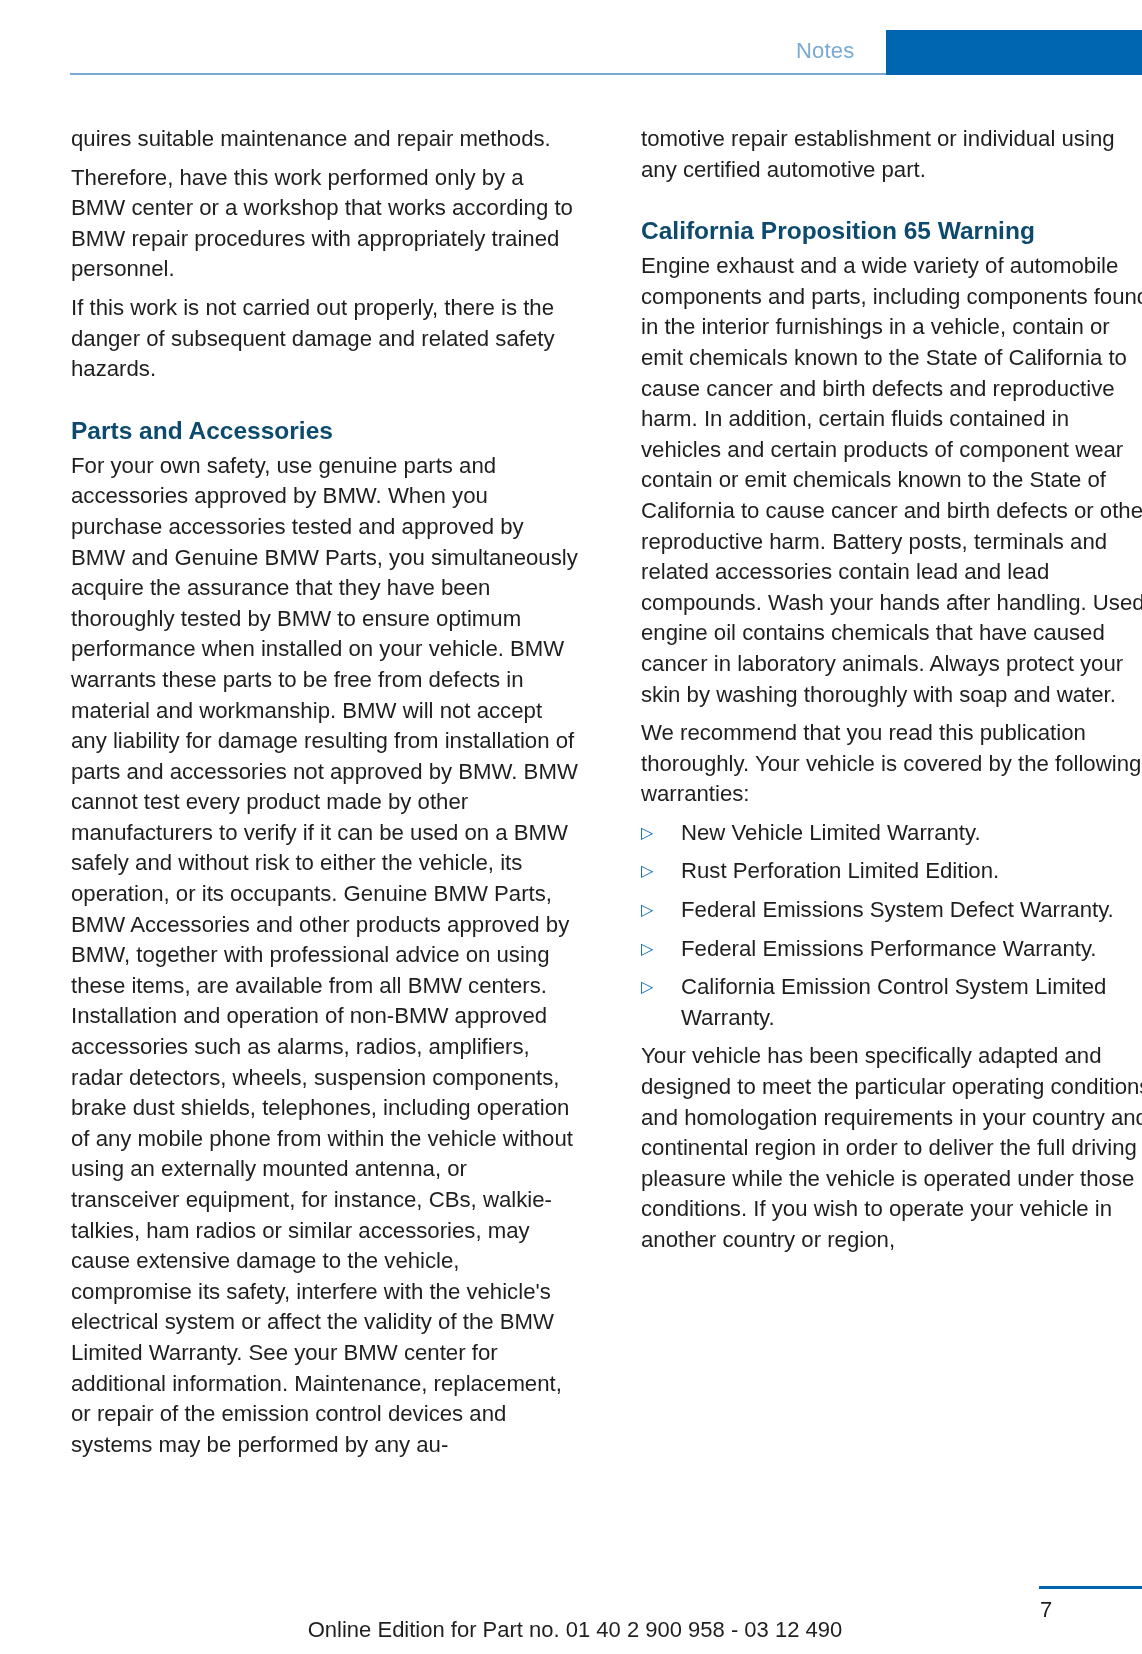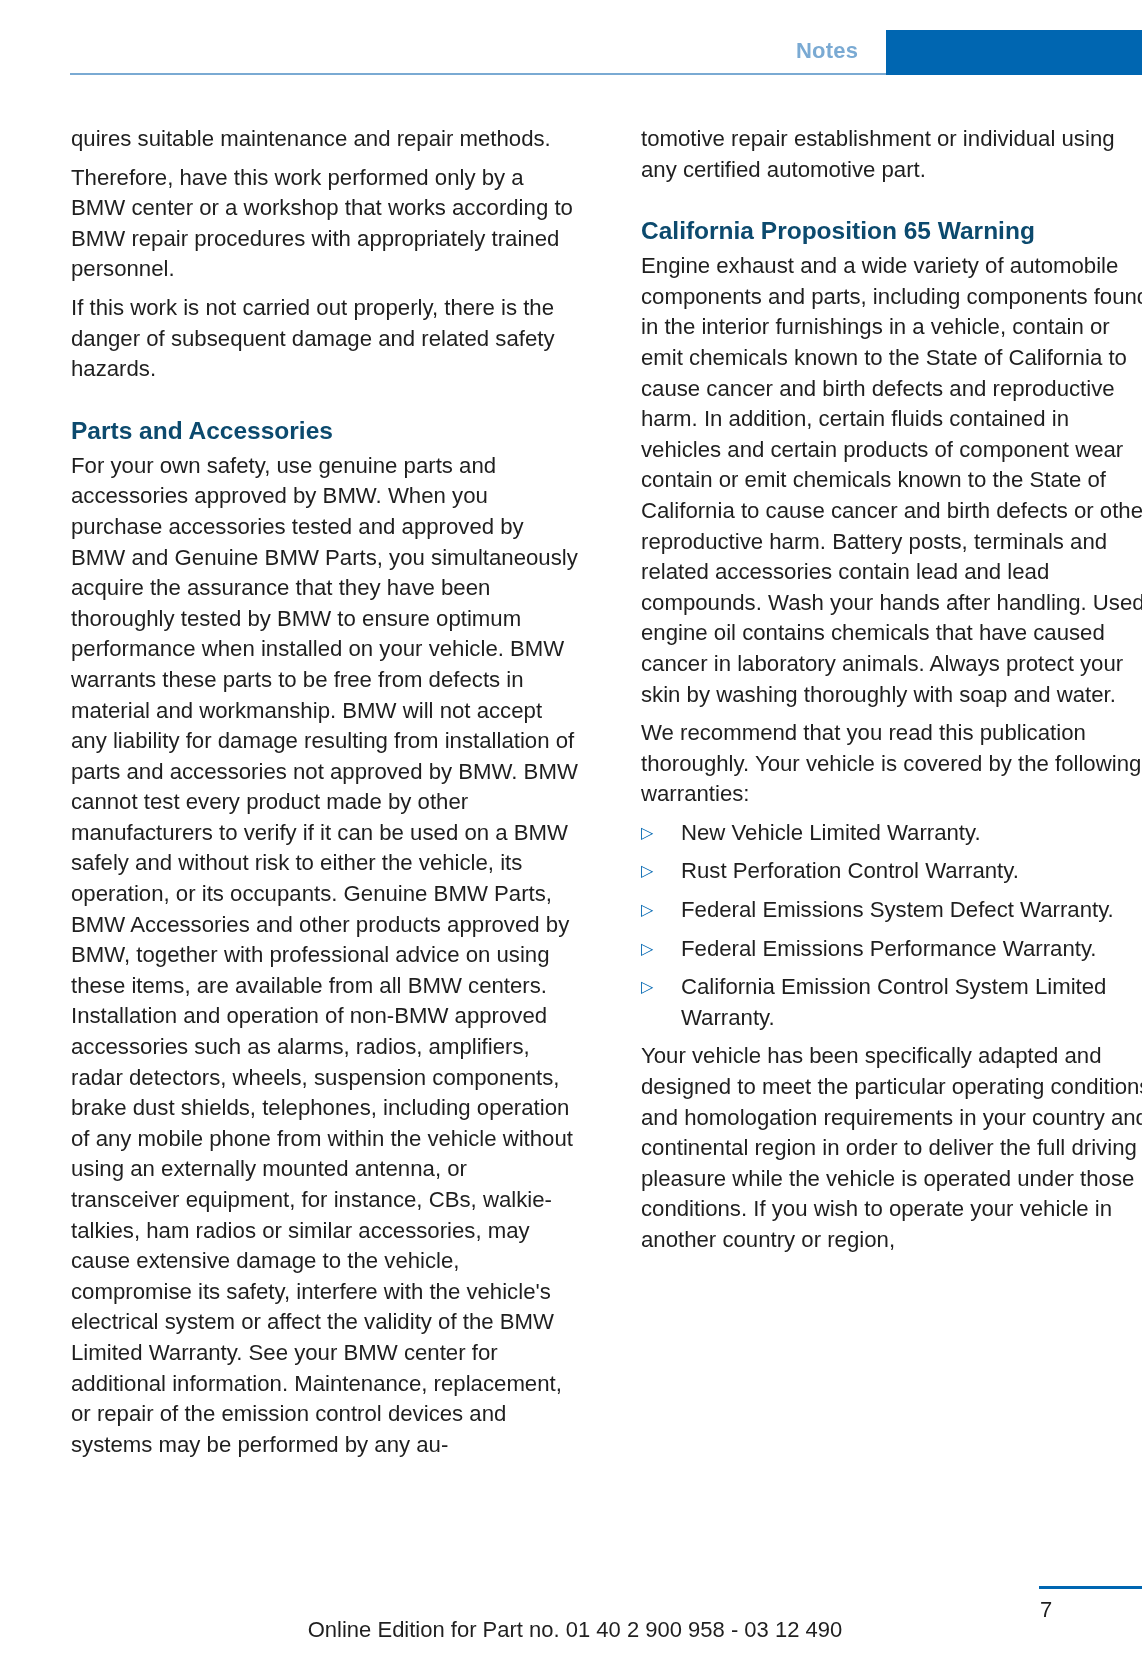"Notes" .header-title { font-weight: bold -> normal }
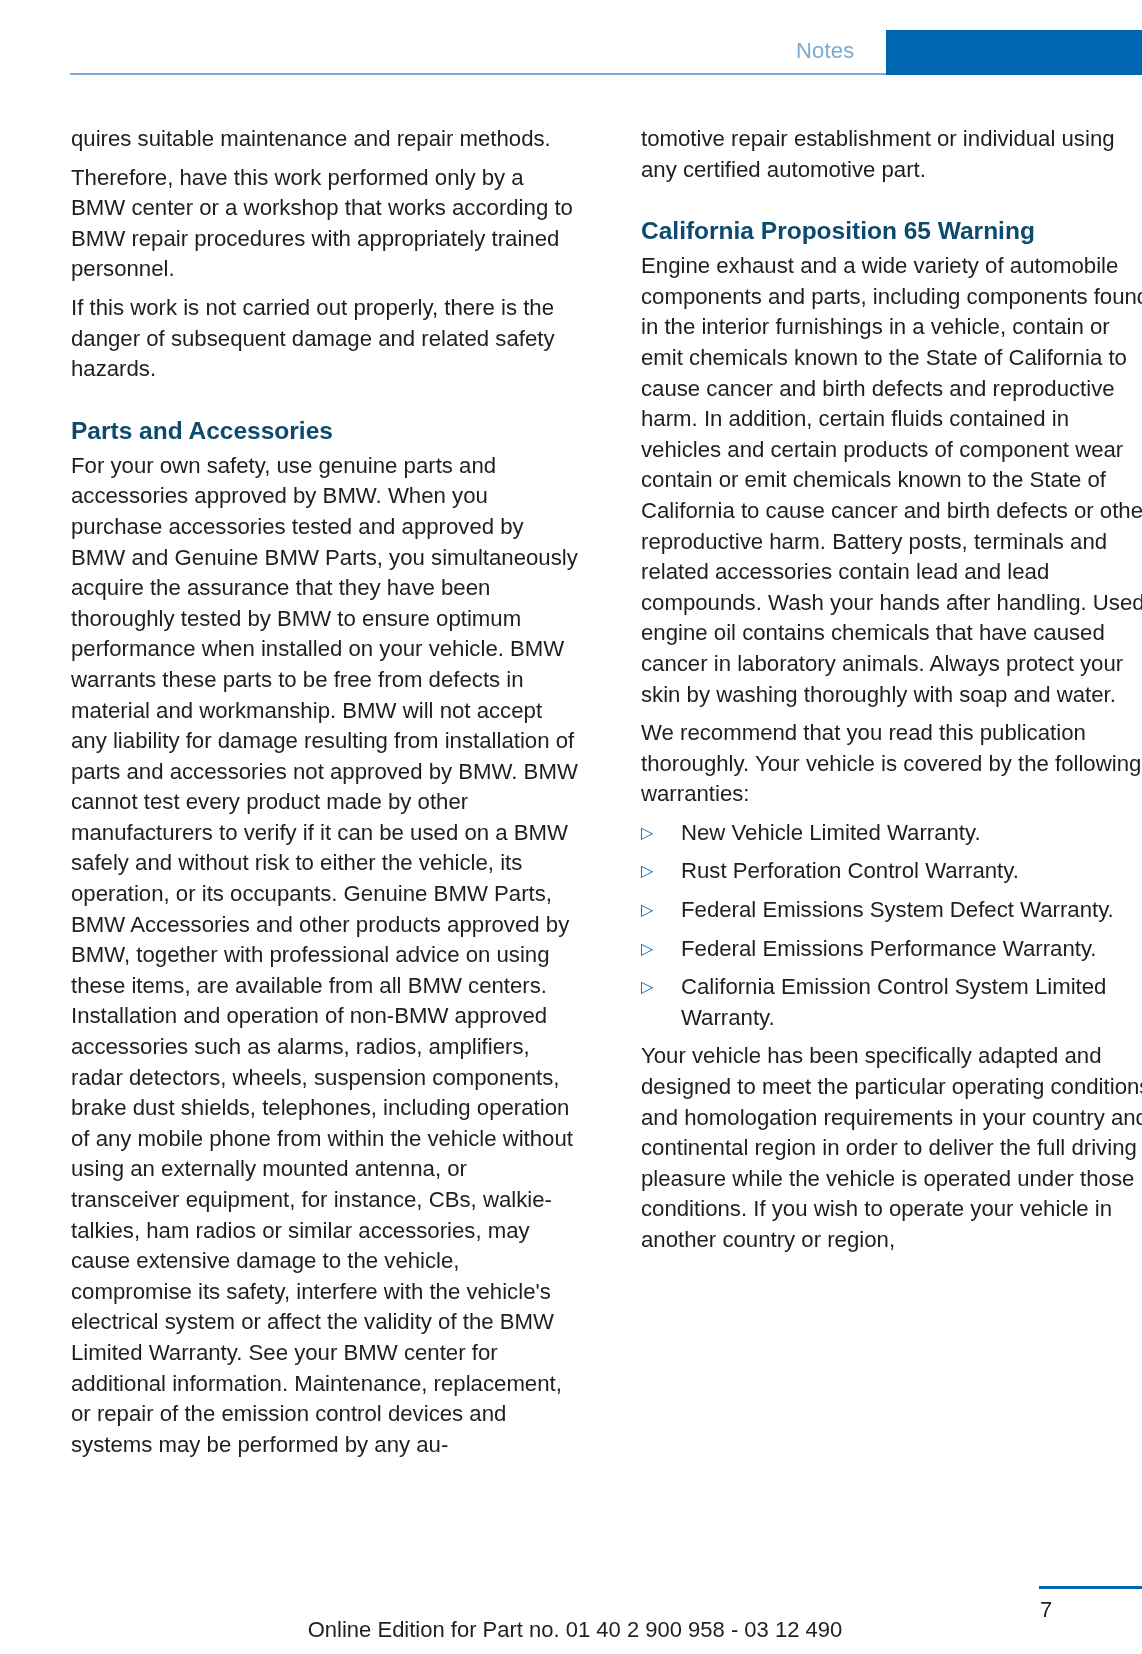"Rust Perforation Control Warranty." span { text: Control Warranty -> Limited Edition }
